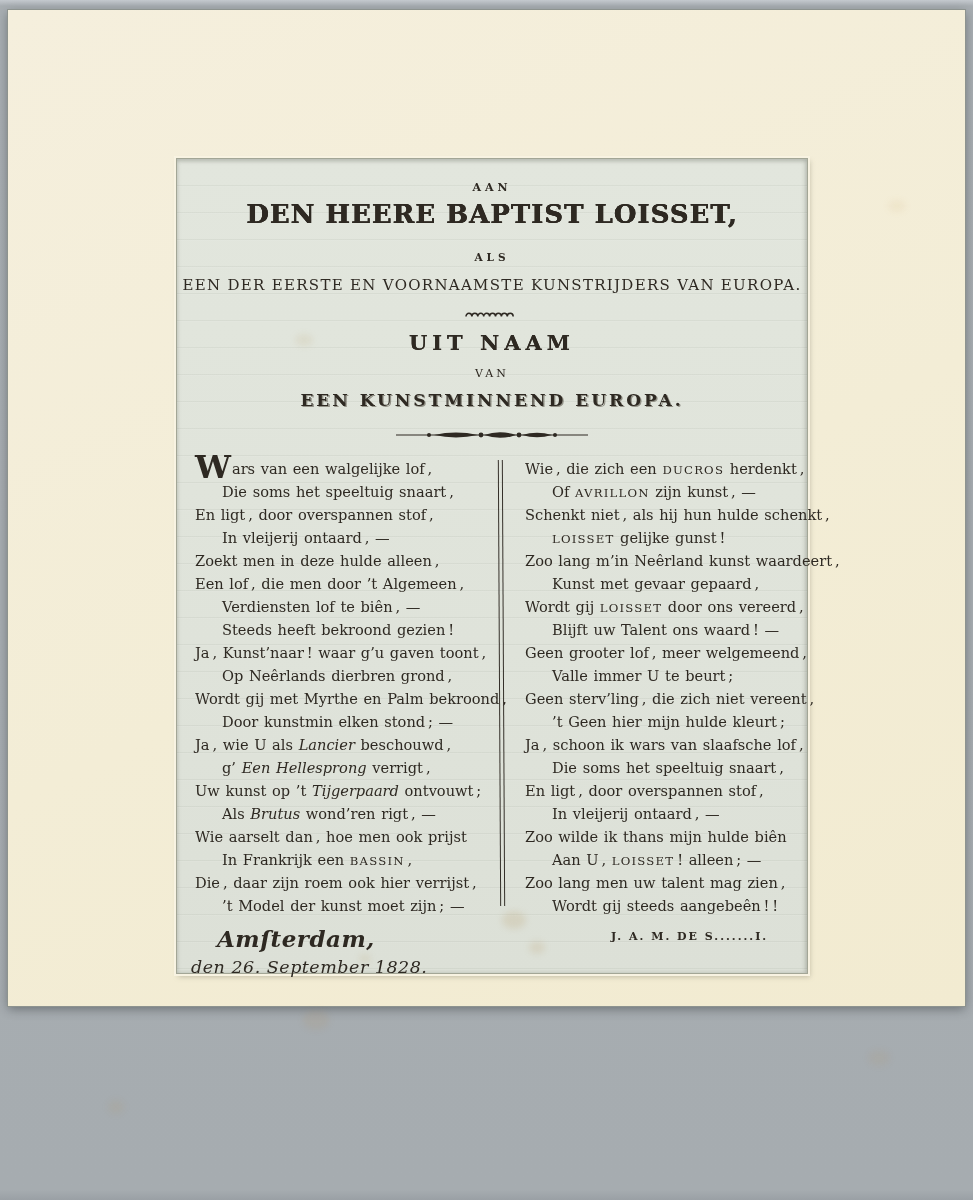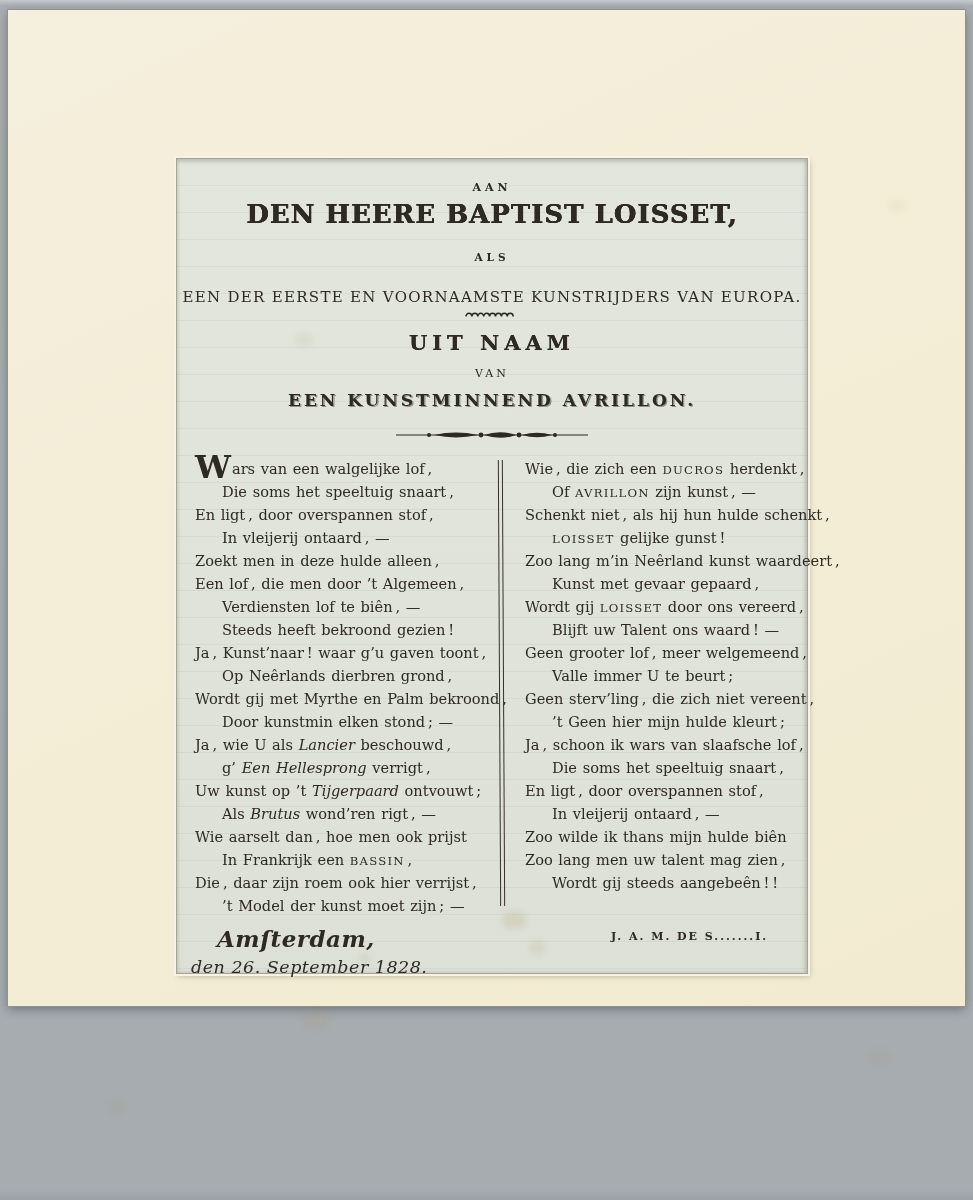"EEN DER EERSTE EN VOORNAAMSTE" .subtitle { margin-top: 12px -> none }
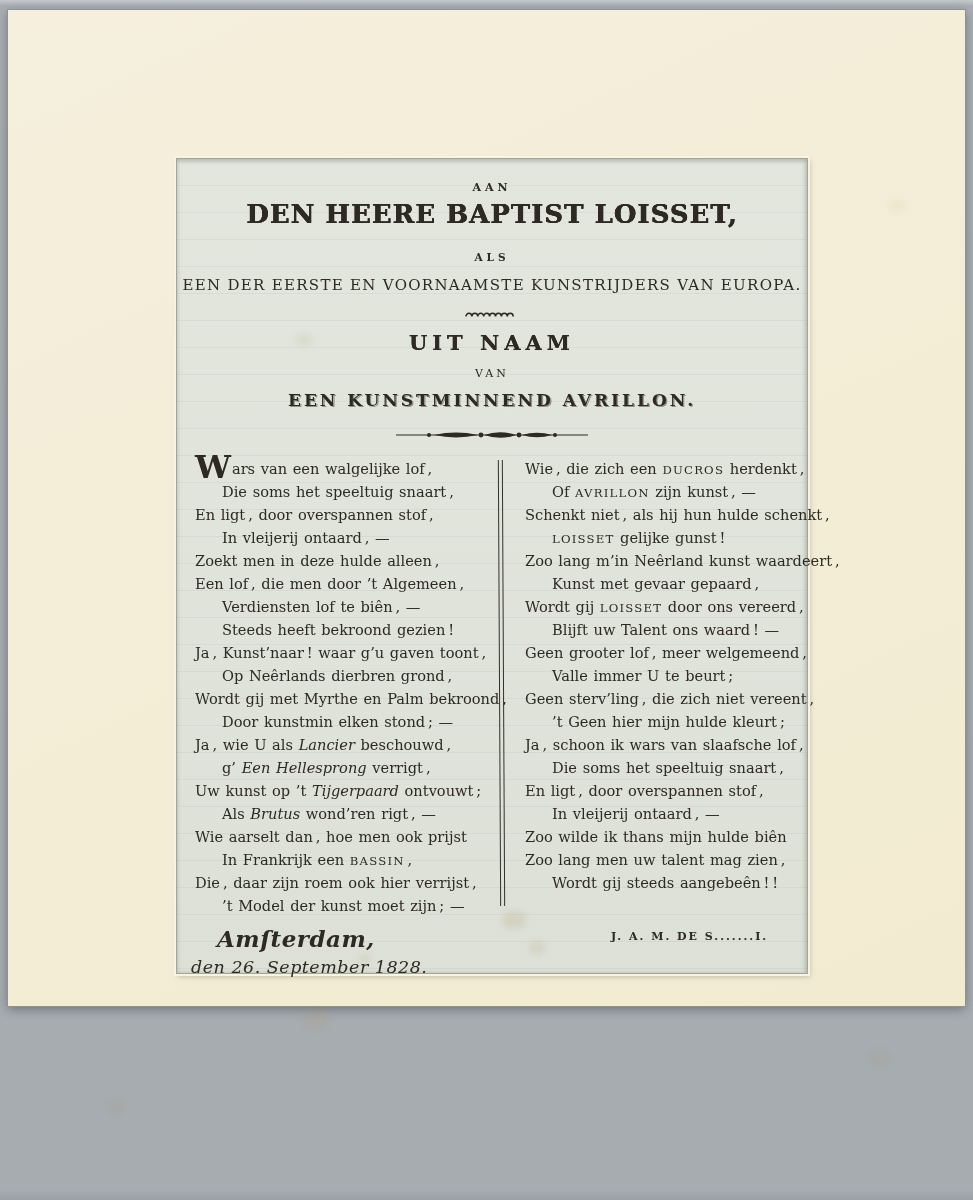"EEN KUNSTMINNEND AVRILLON." div.hline { text: AVRILLON -> EUROPA }
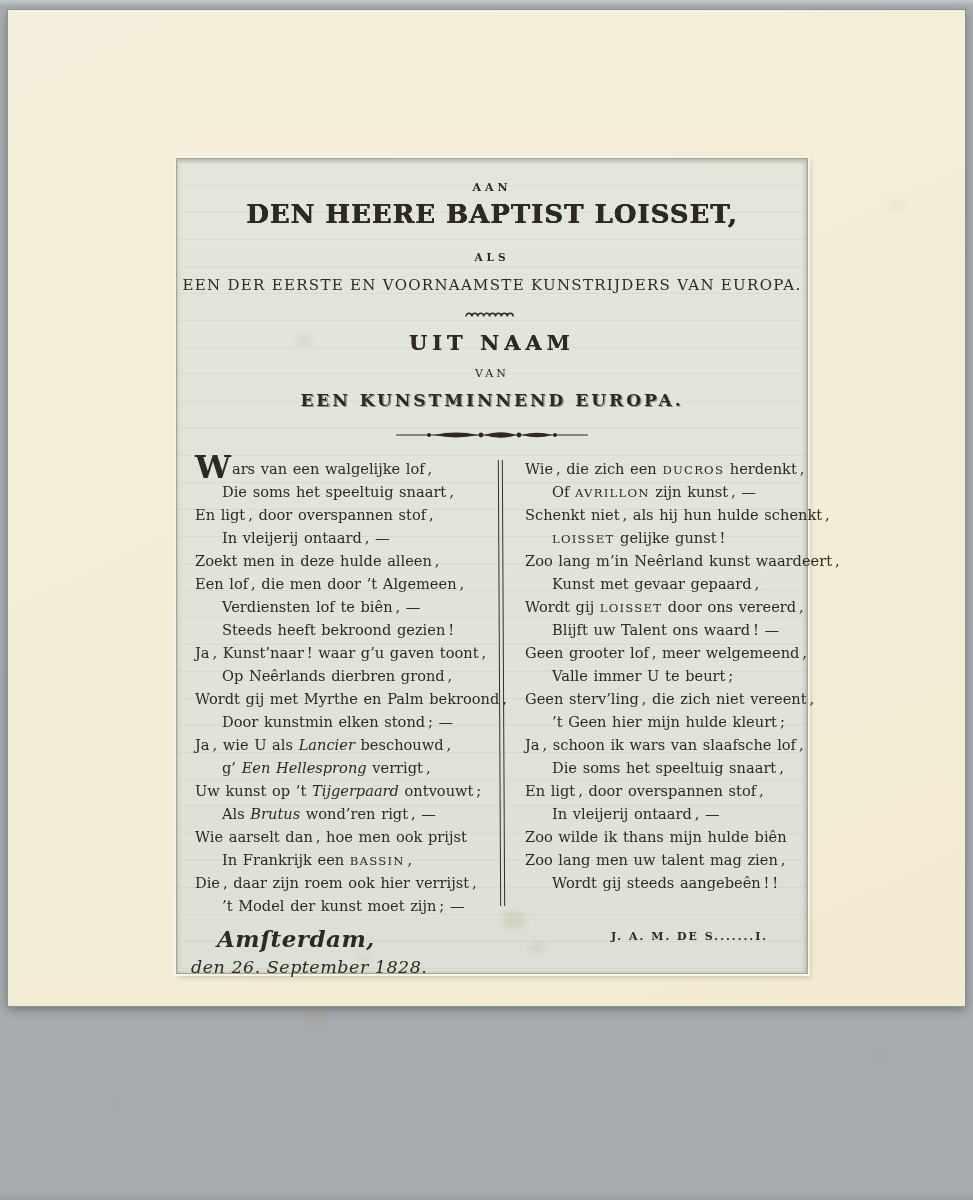"Aan U , LOISSET !" div.pline { html: none -> <div><span>Aan U , </span><span>LOISSET</span><span> ! alleen ; —</span></div> }
